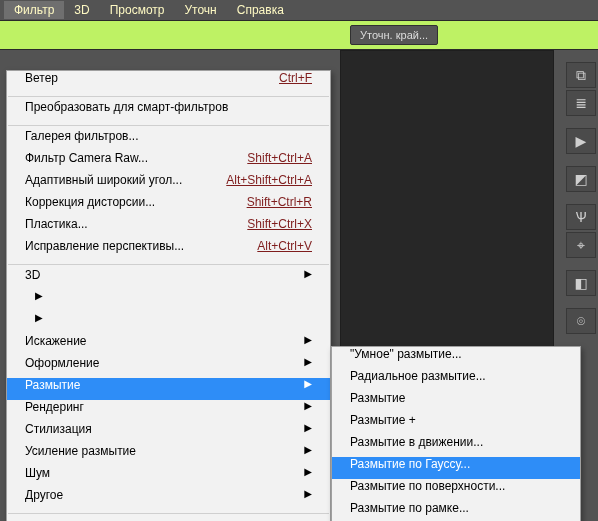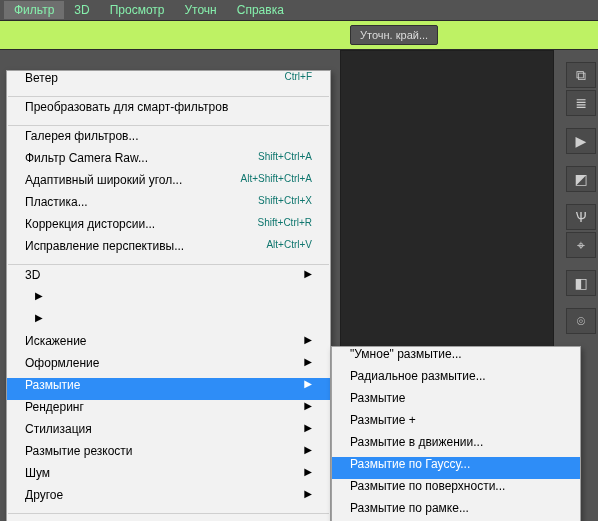"Фильтр" .menubar .menu-item { color: #86efac -> #fef9c3 }
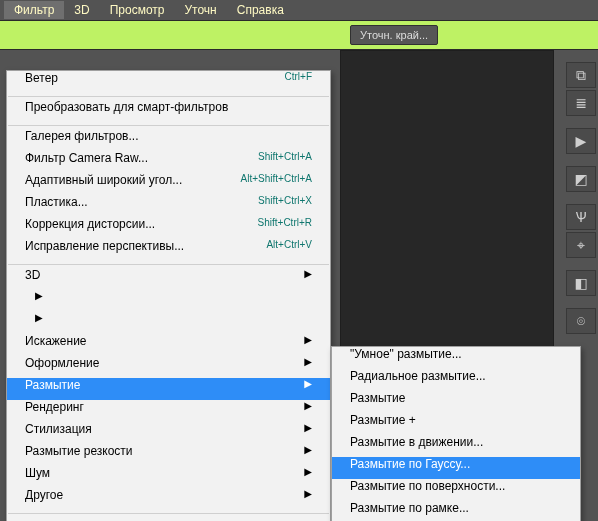"Ctrl+F" .dropdown .row .accel { color: #0f766e -> #7f1d1d; font-size: 10px -> 12px; text-decoration: none -> underline }
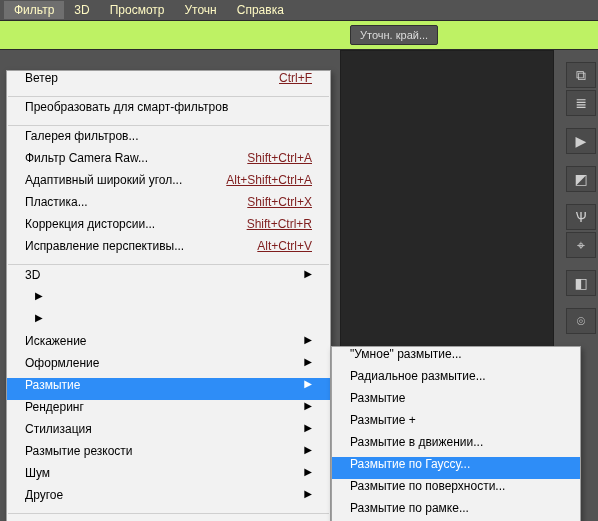"Пластика..." div.row { order: before "Коррекция дисторсии..." -> after "Коррекция дисторсии..." }
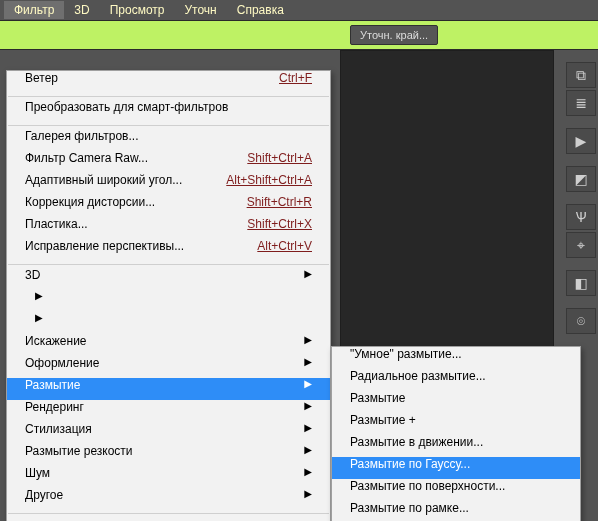"Размытие резкости" span.label { text: Размытие резкости -> Усиление размытие }
